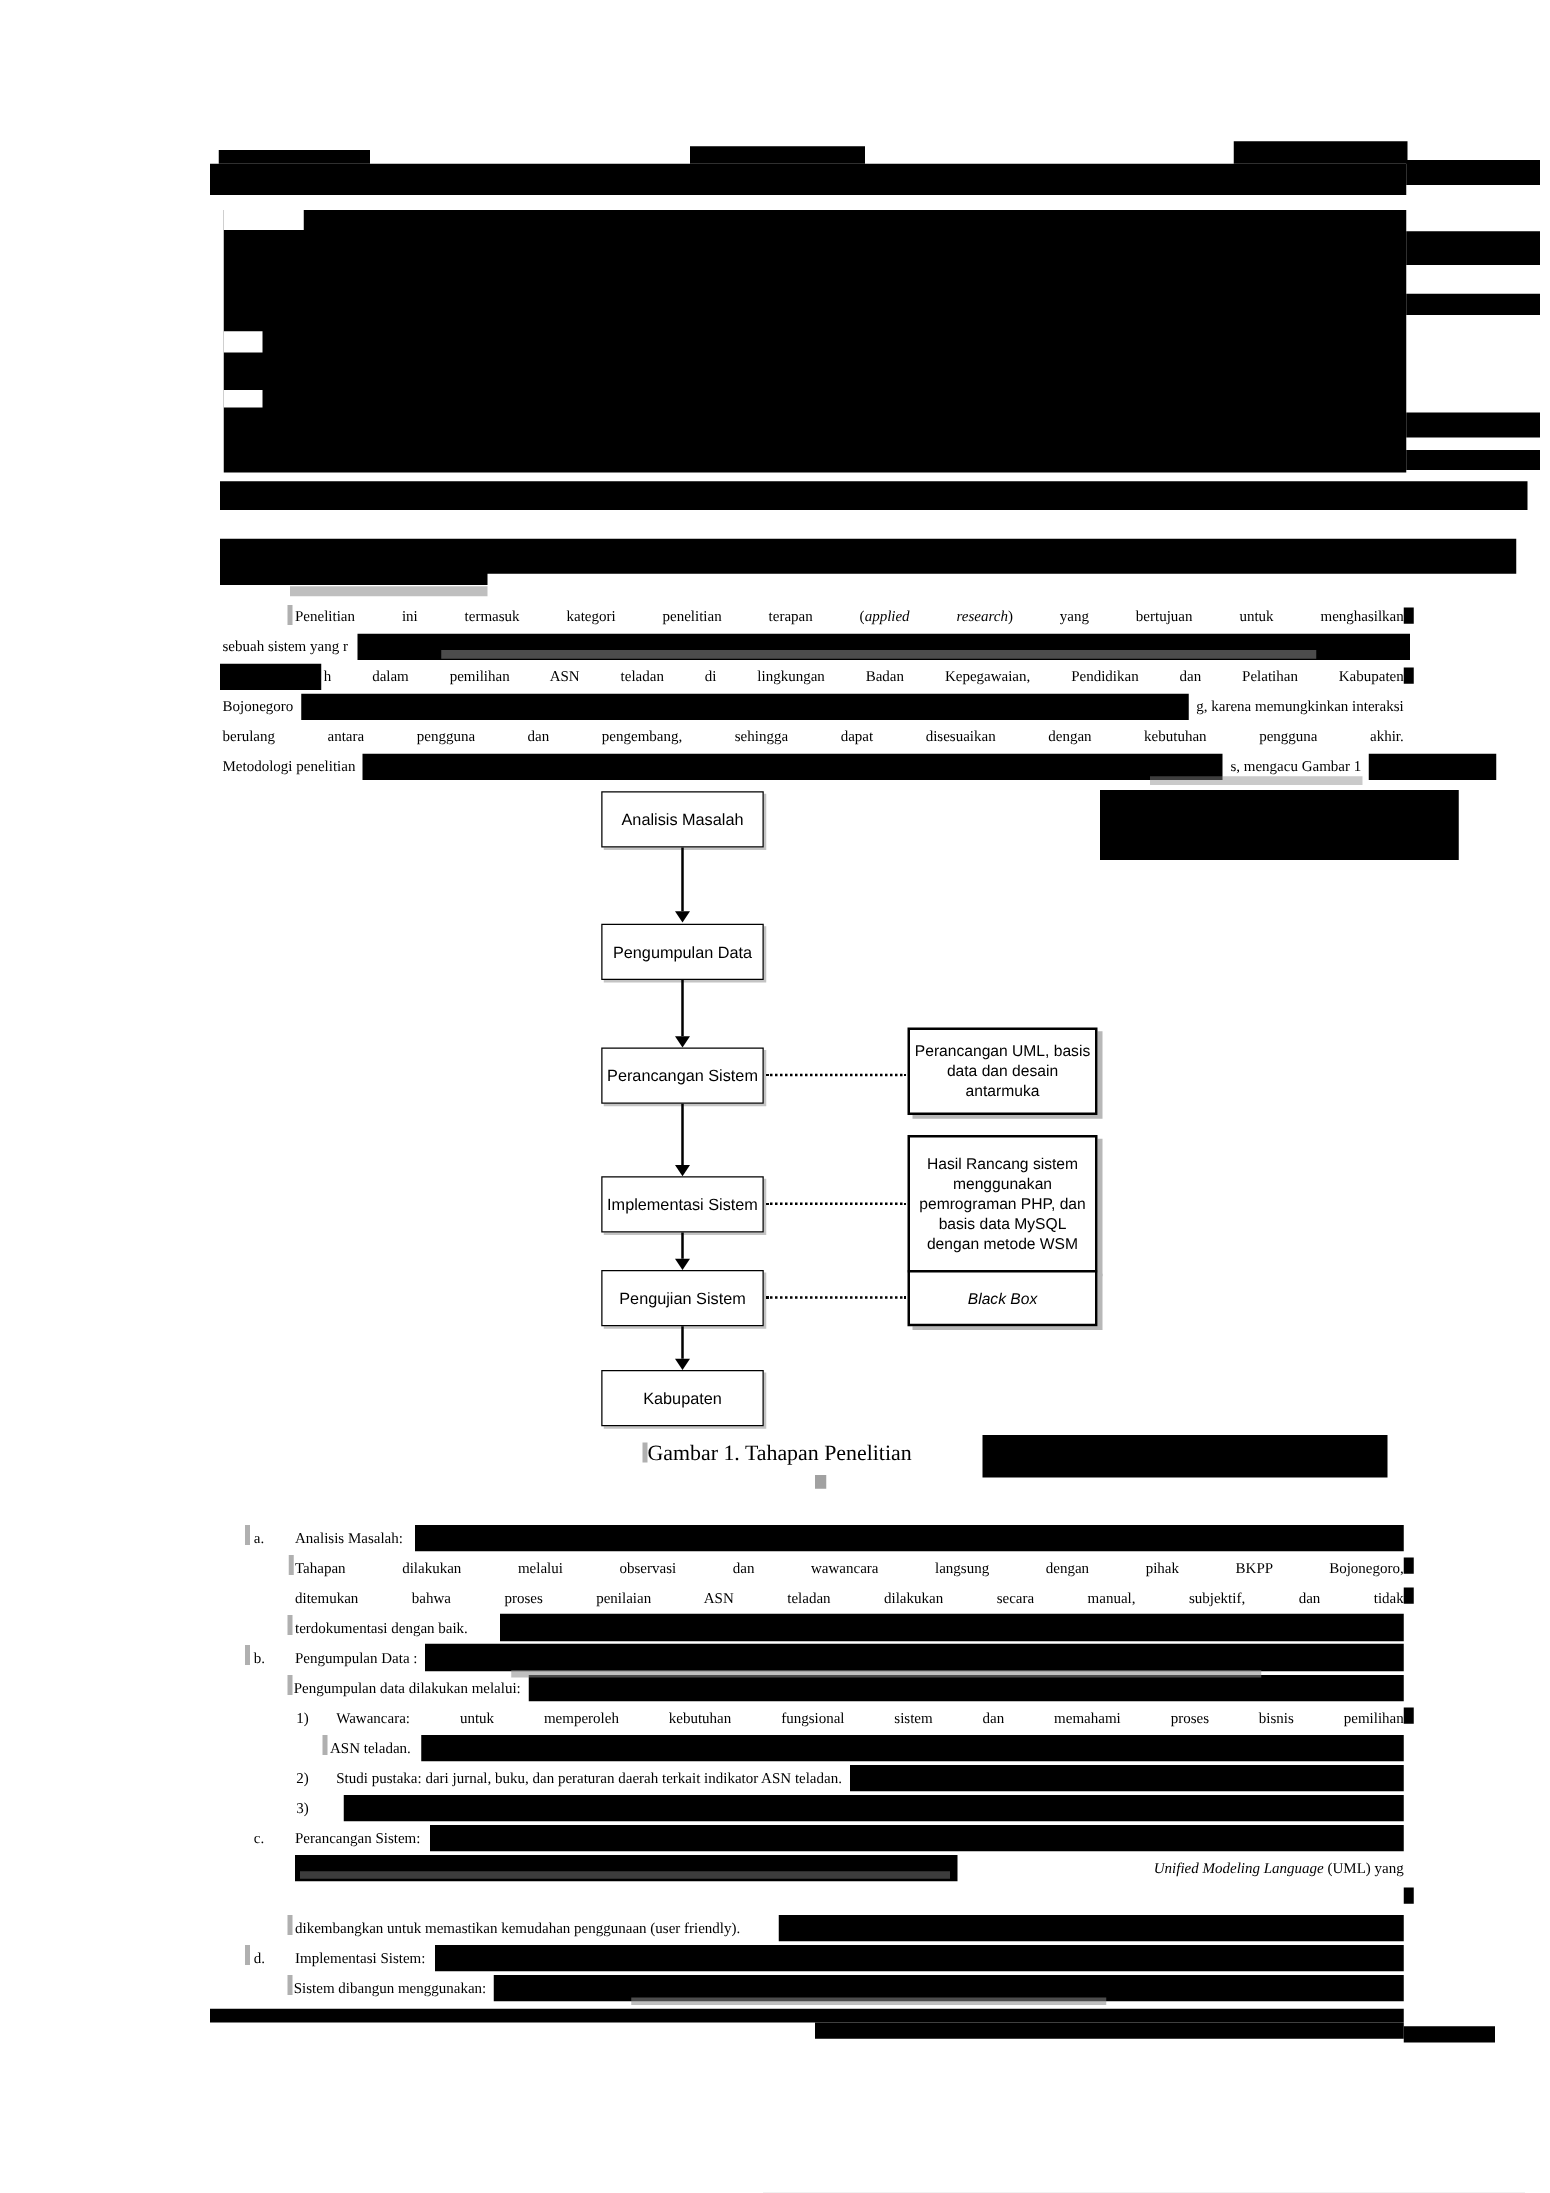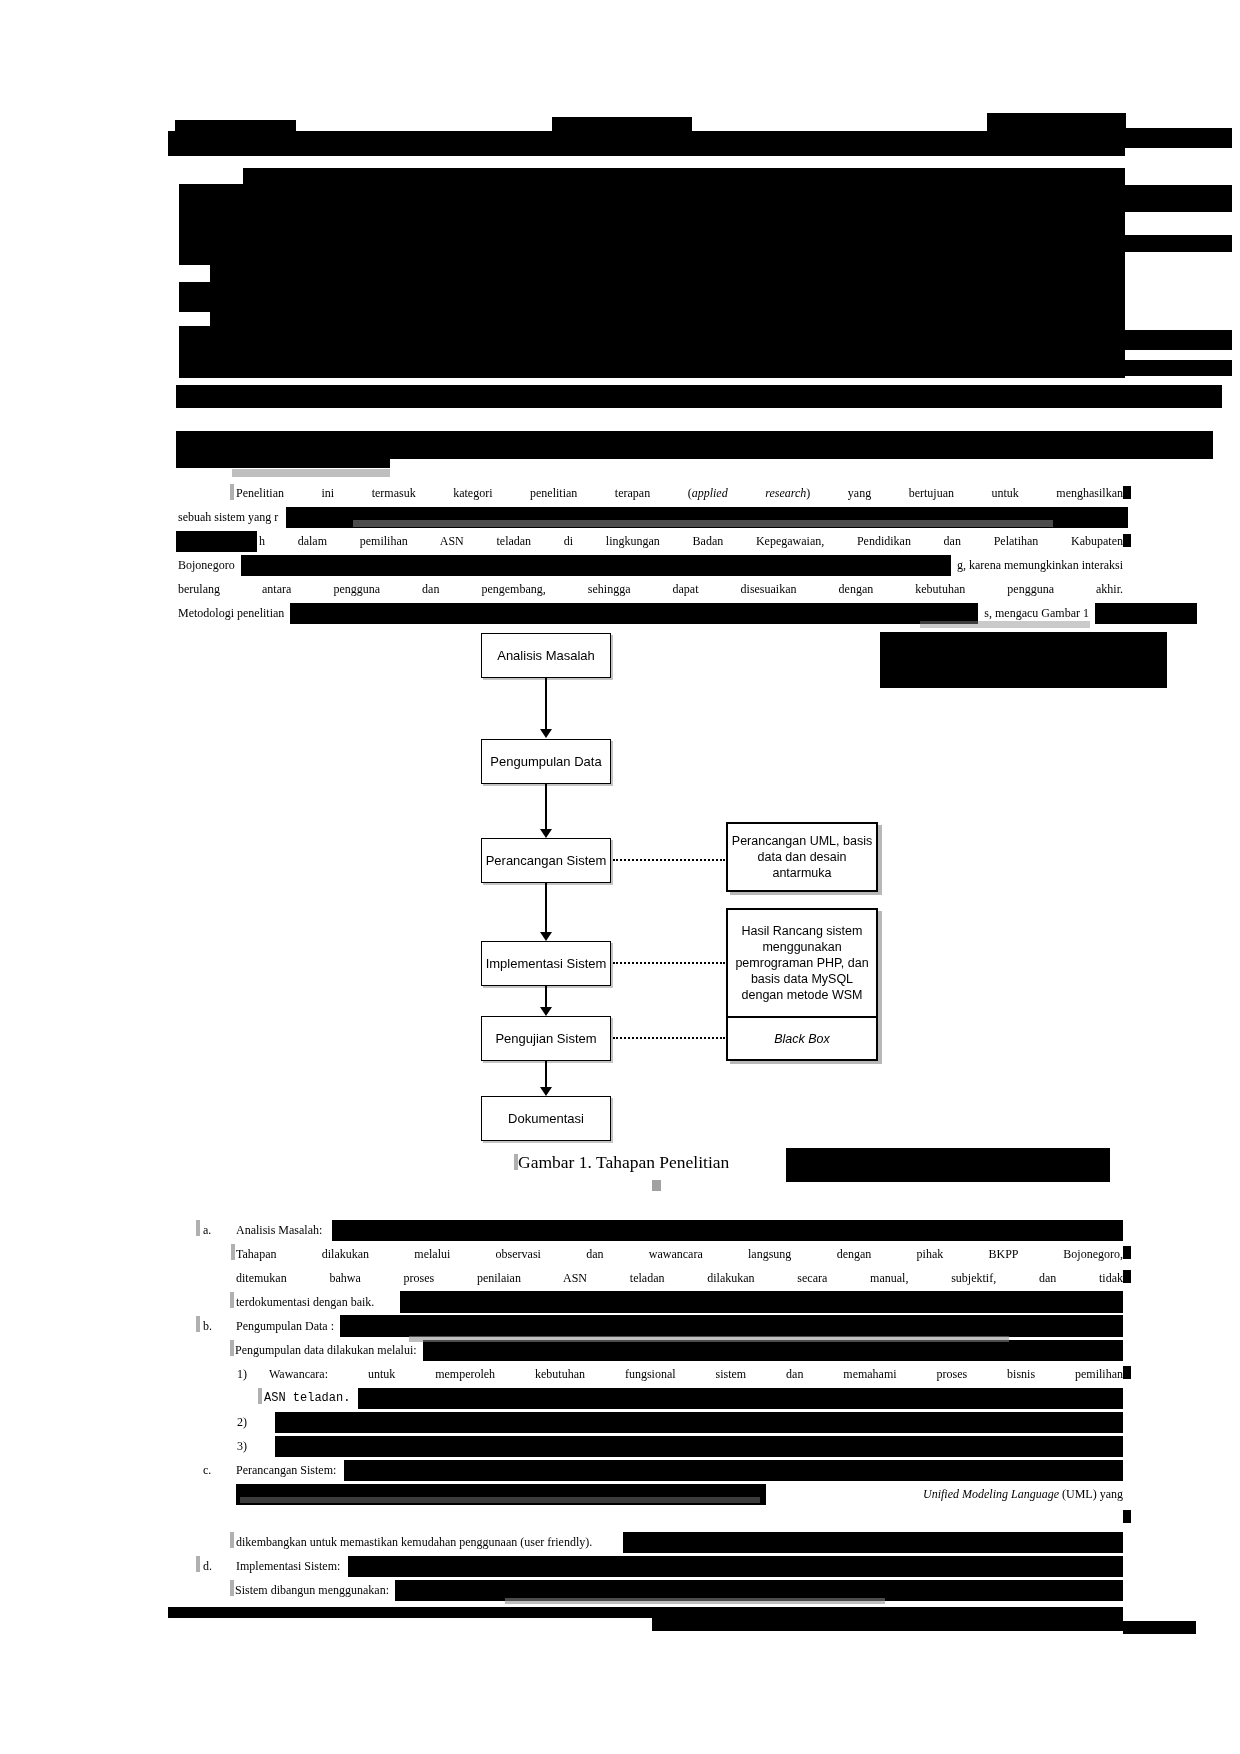"Dokumentasi" span { text: Dokumentasi -> Kabupaten }
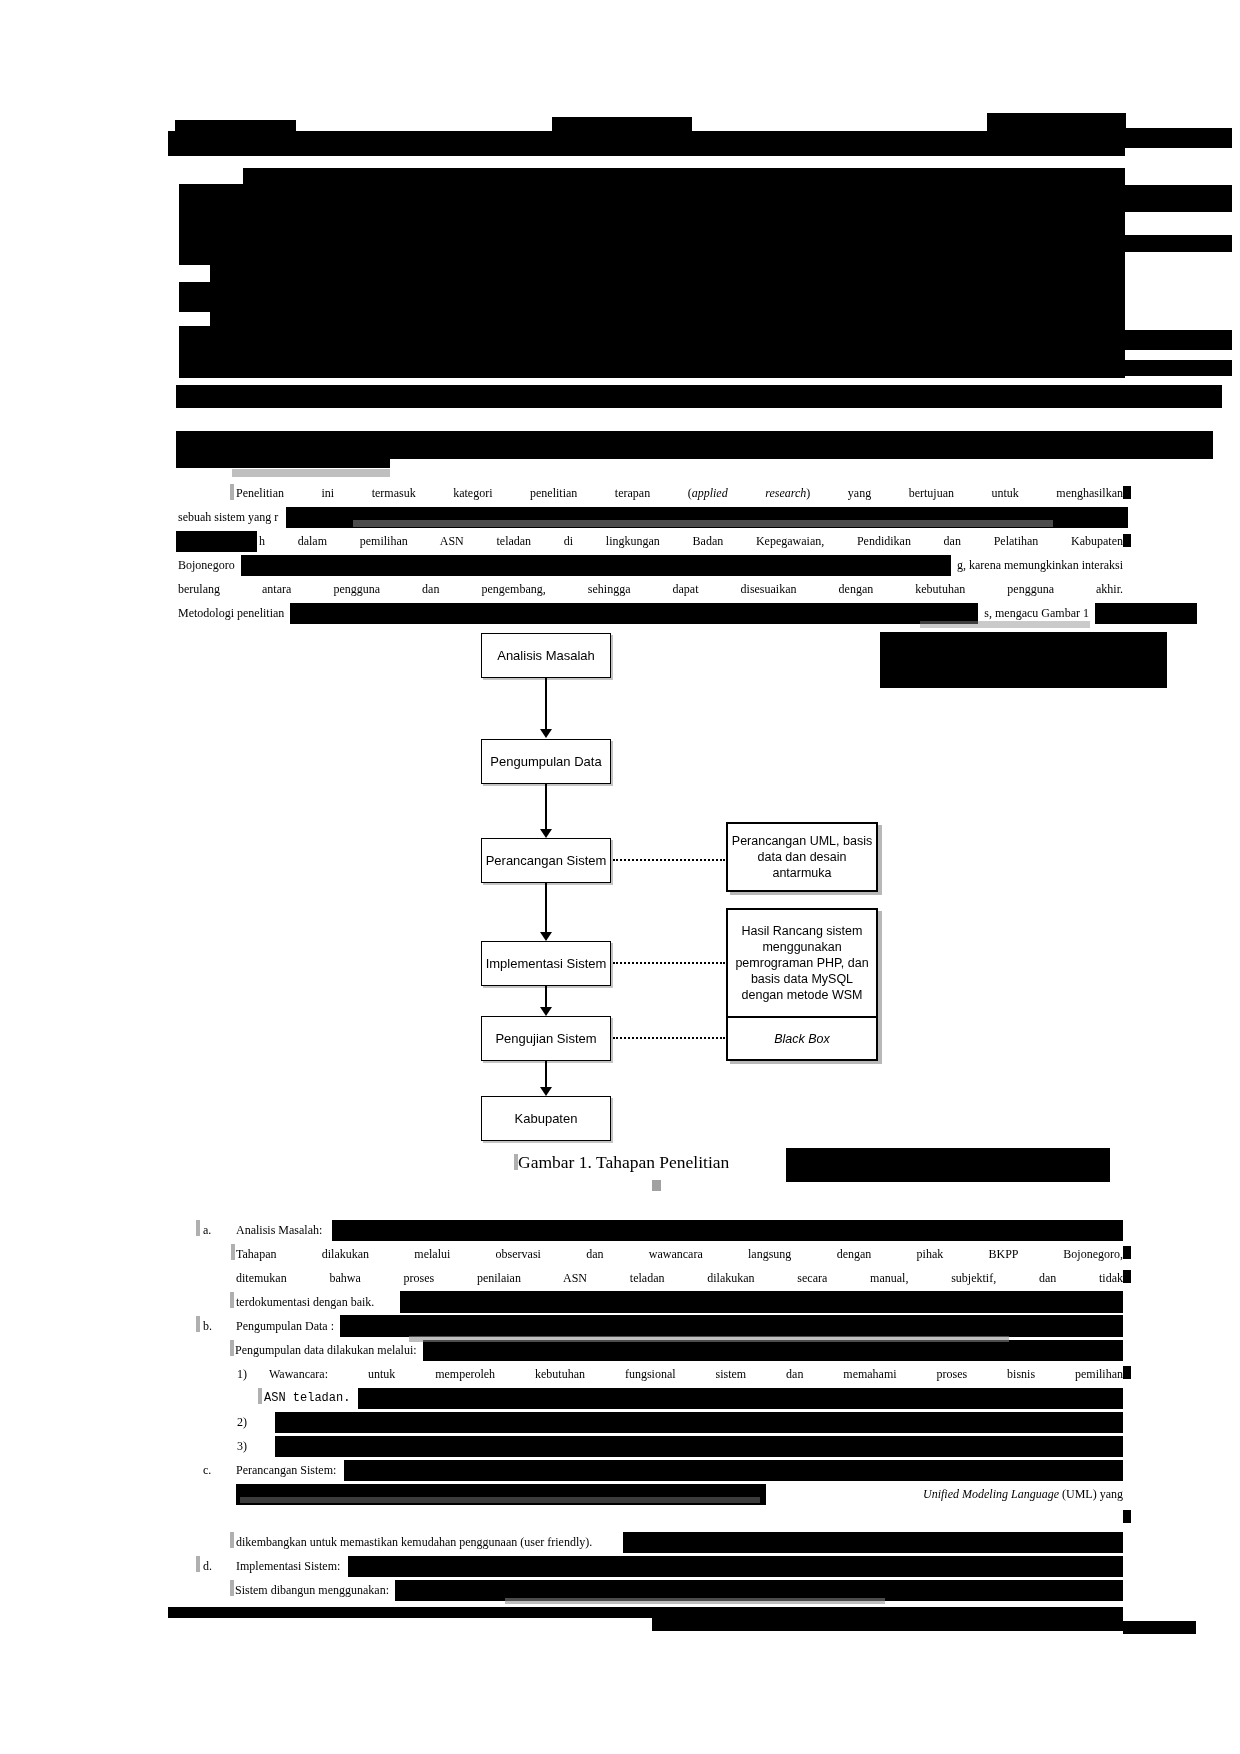"ASN teladan." div.pline { font-family: Liberation Mono, monospace -> none }
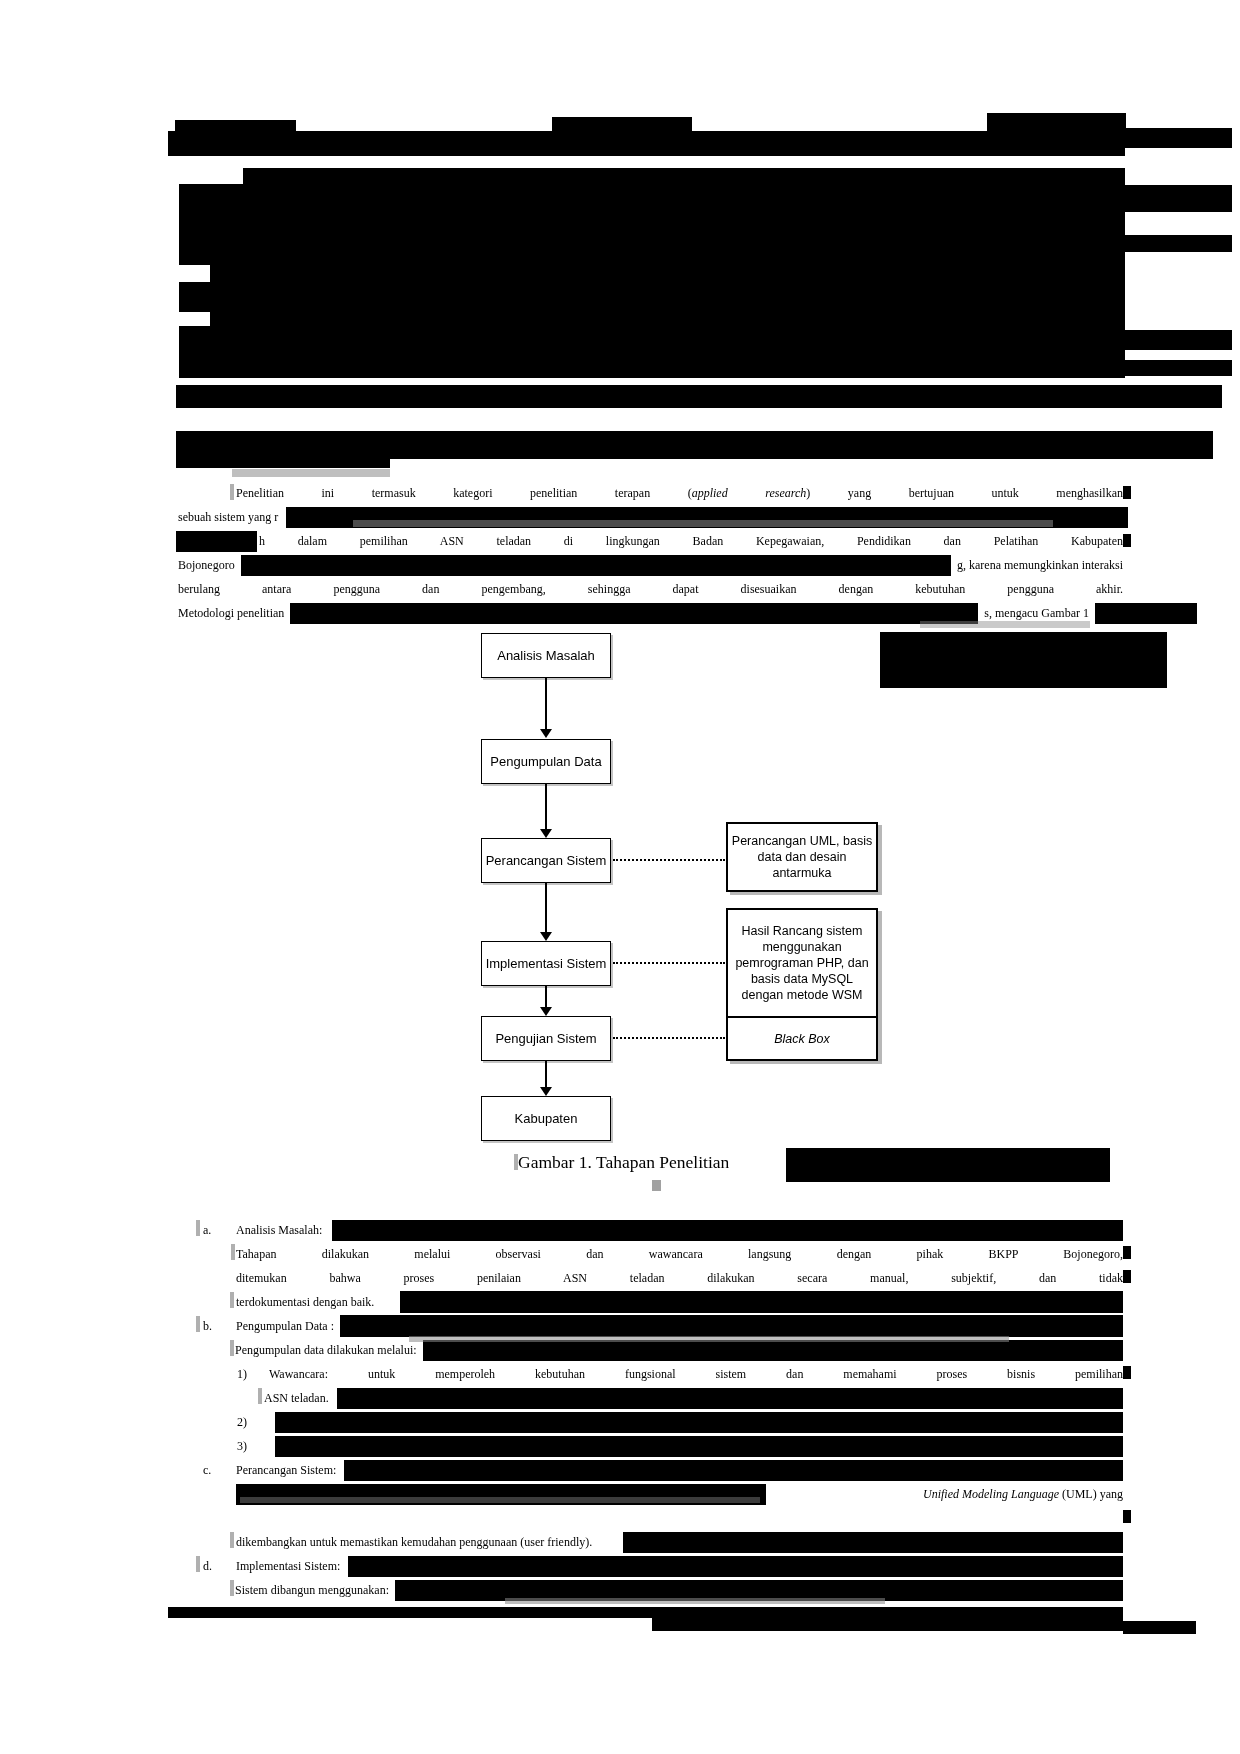"Studi pustaka: dari jurnal, buku," span { html: none -> <span>Studi pustaka: dari jurnal, buku, dan peraturan daerah terkait indikator ASN teladan.</span> }
